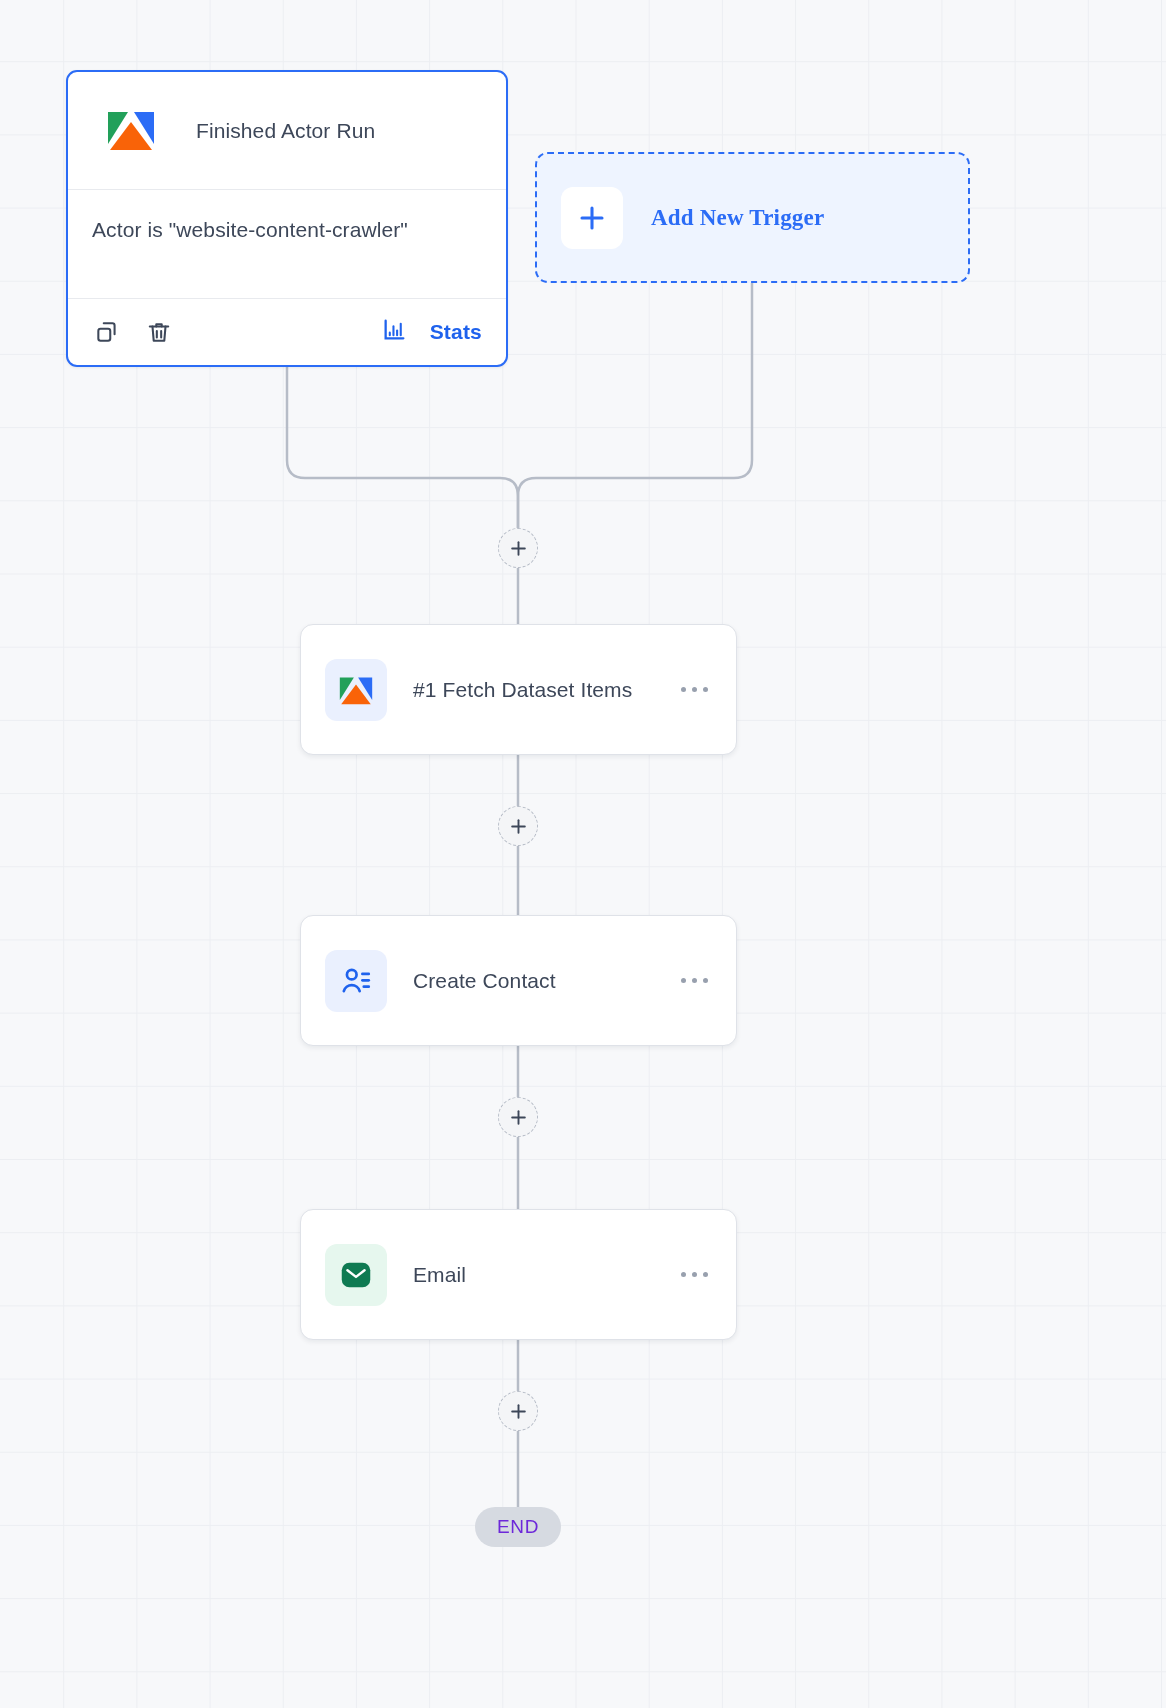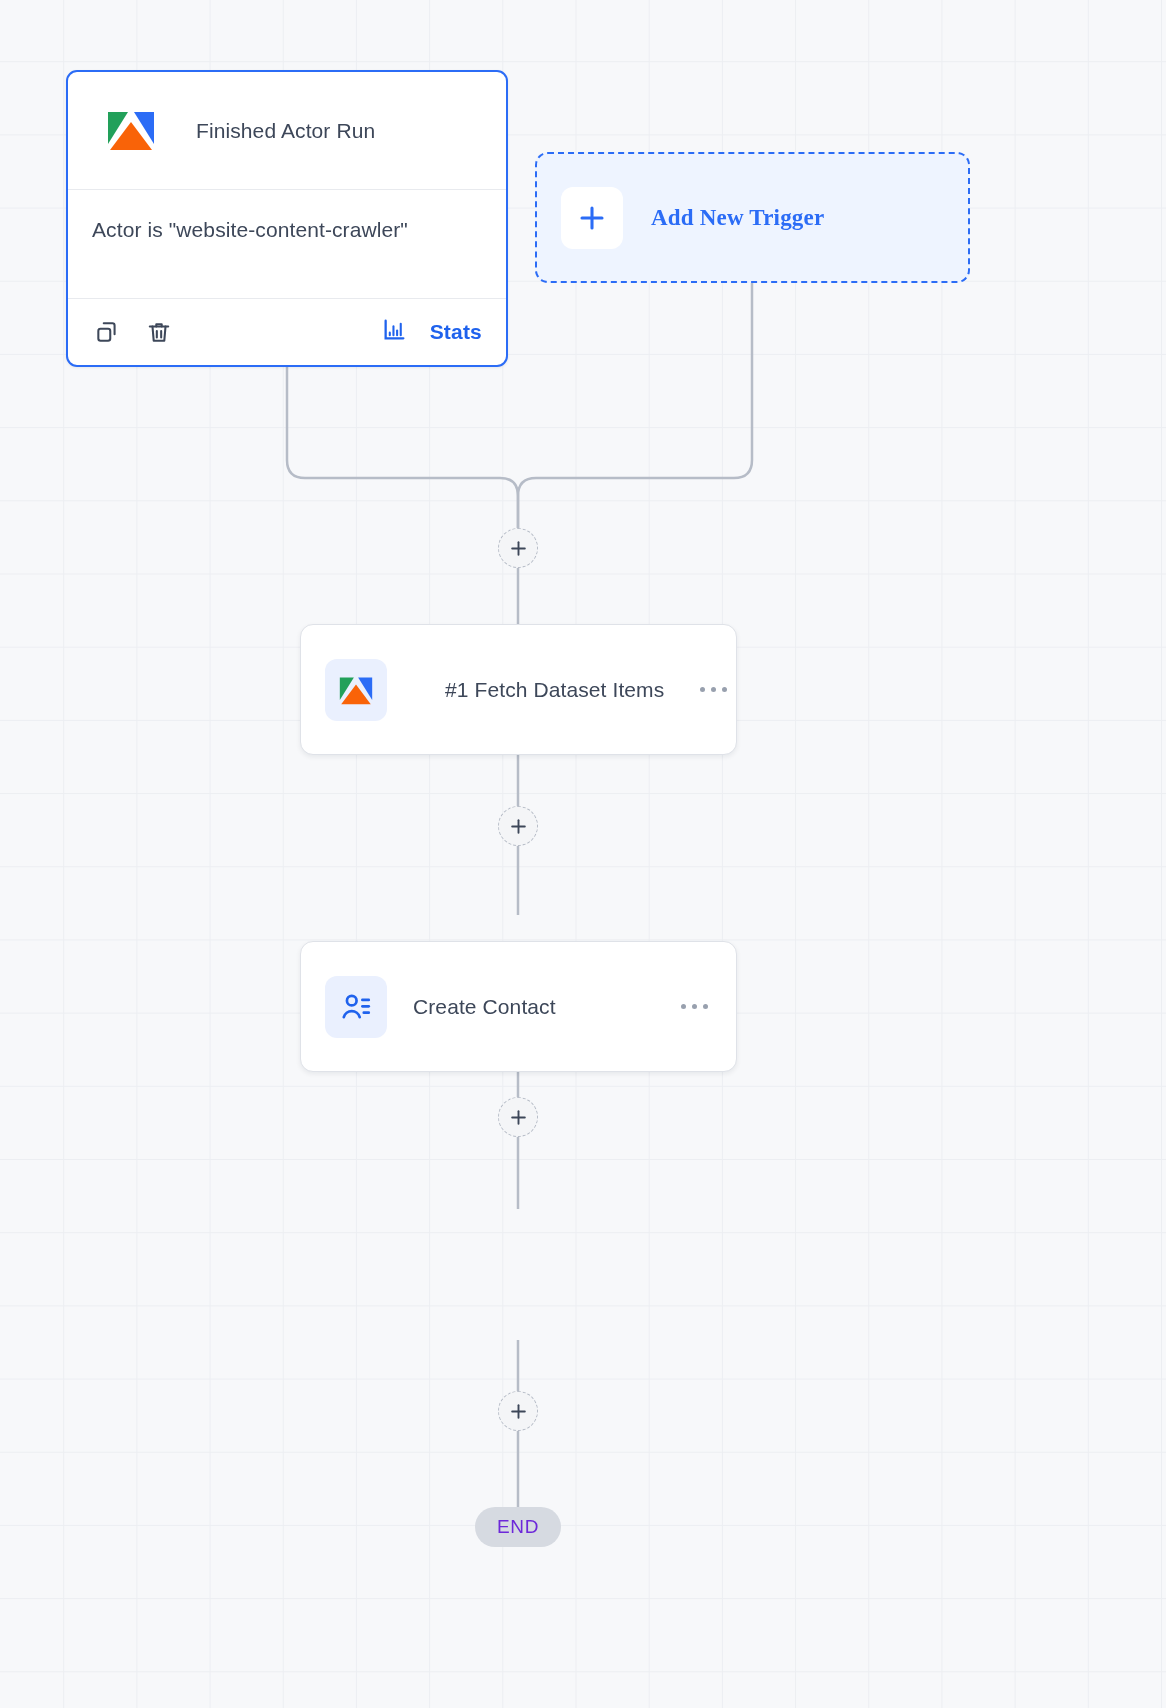"#1 Fetch Dataset Items" div.node { gap: 32px -> none }
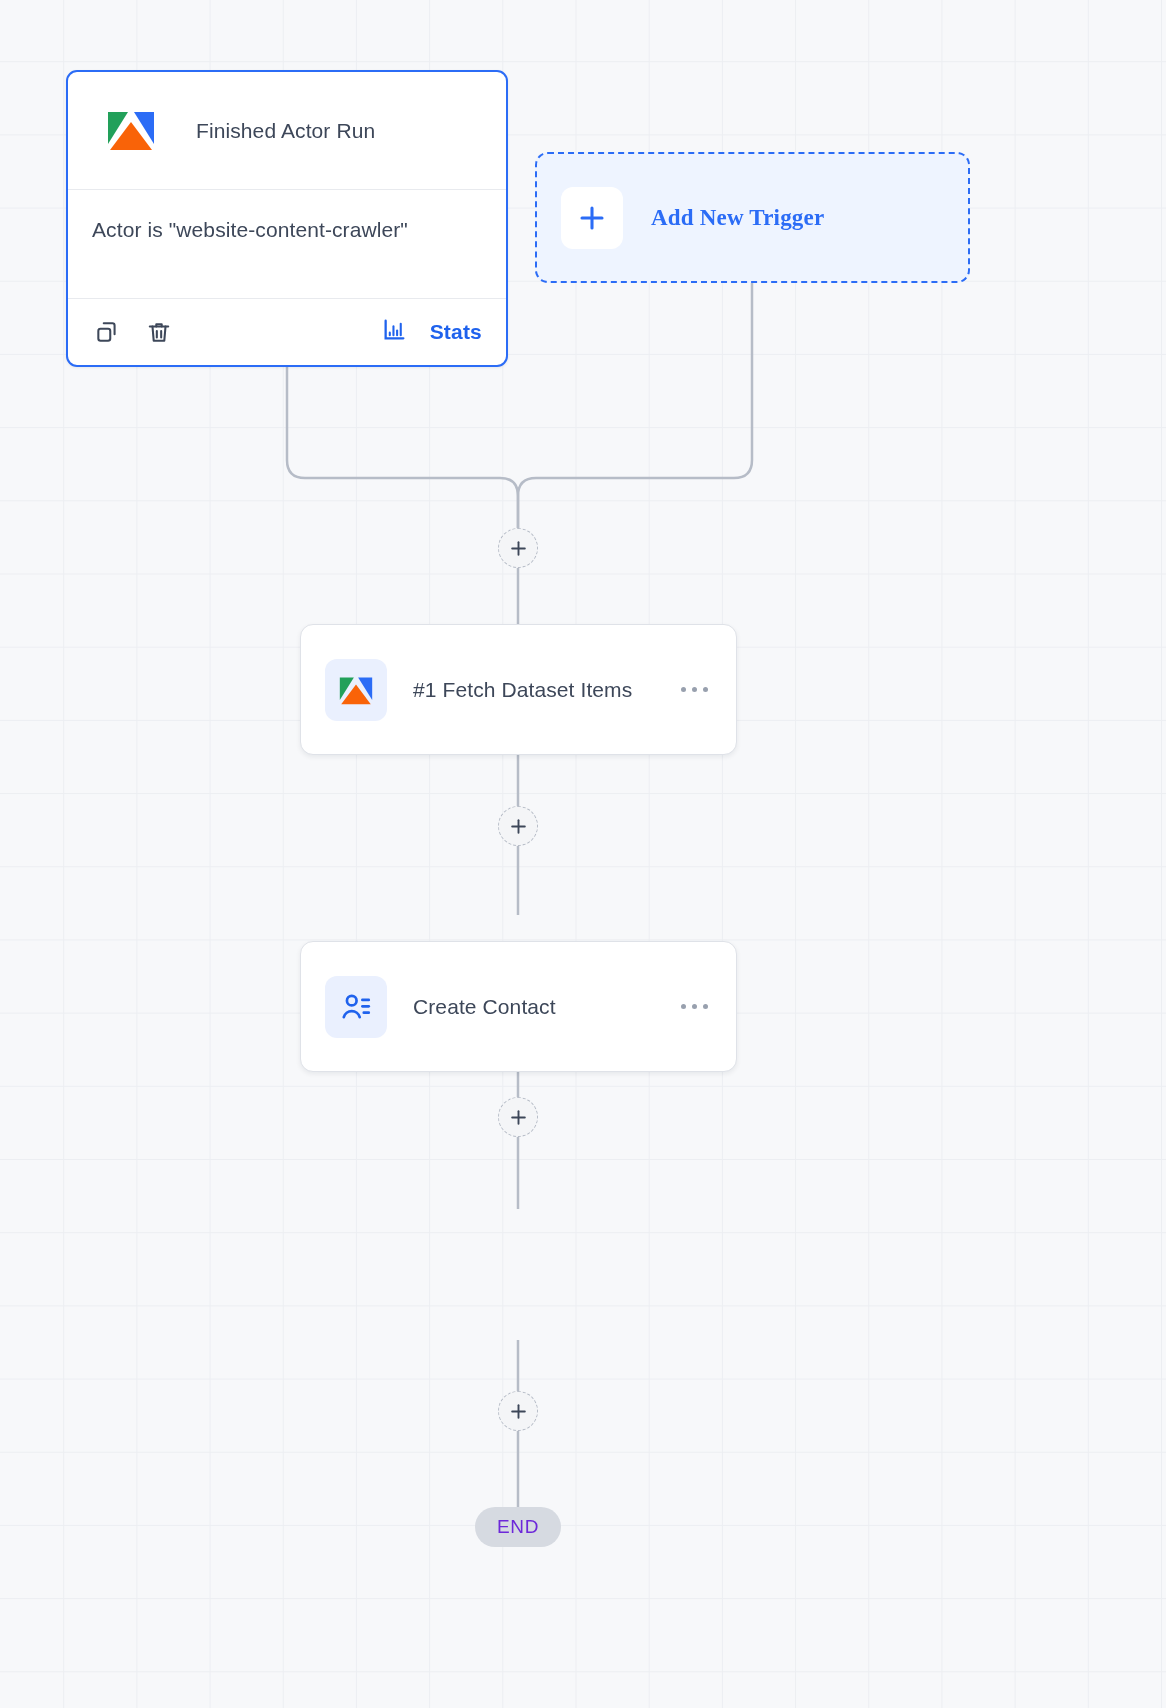"Create Contact" div.node { top: 941px -> 915px }
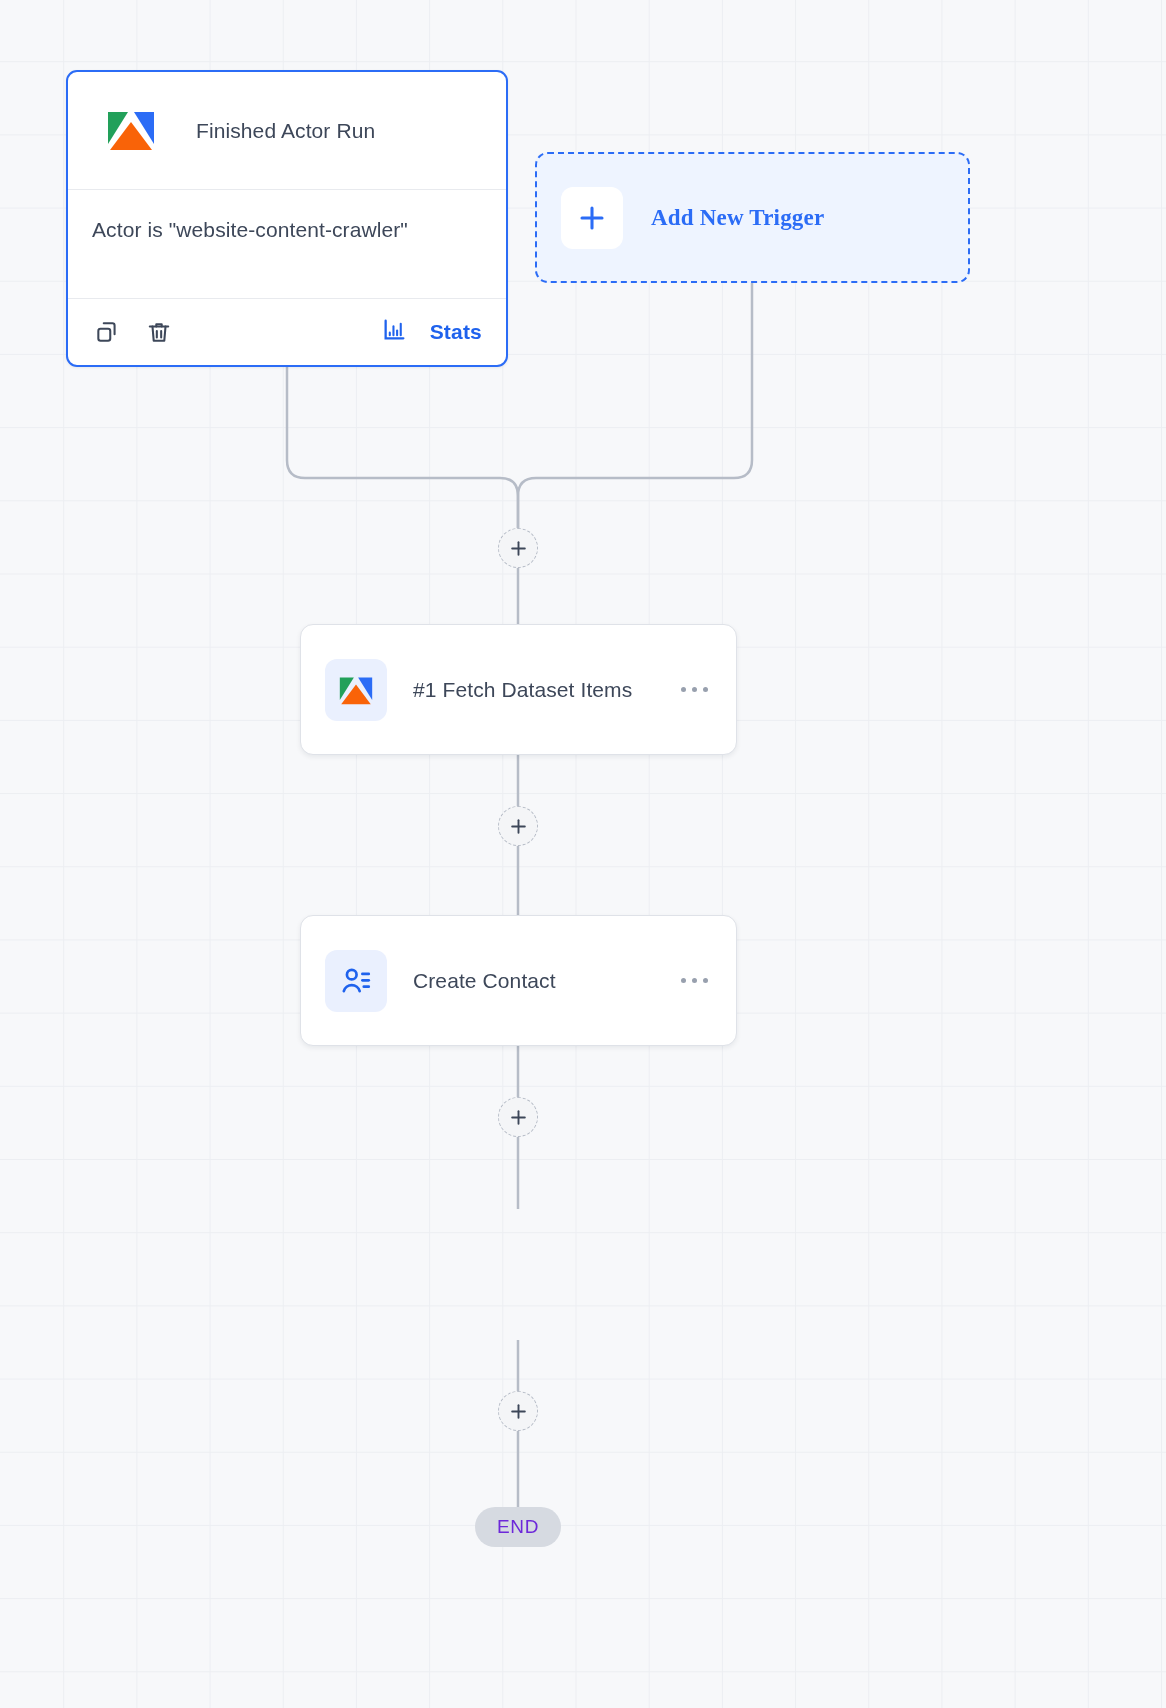"Email" div.node { html: none -> <div> <span> <svg> <rect></rect> <path></path> </svg> </span> <span>Email</span> <span> <i></i> <i></i> <i></i> </span> </div> }
